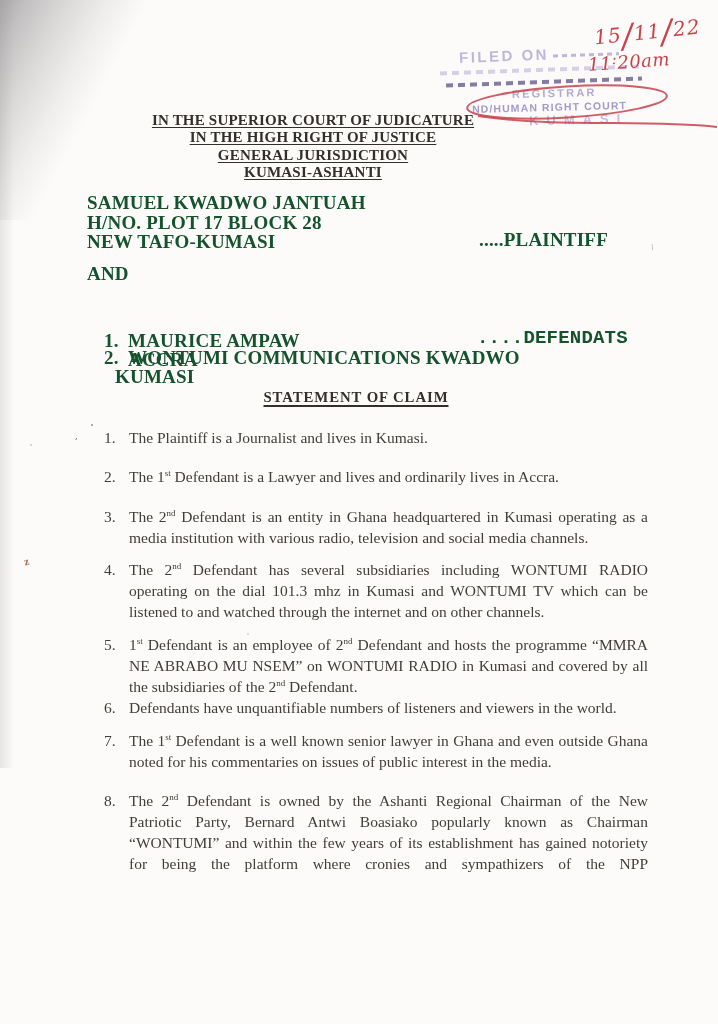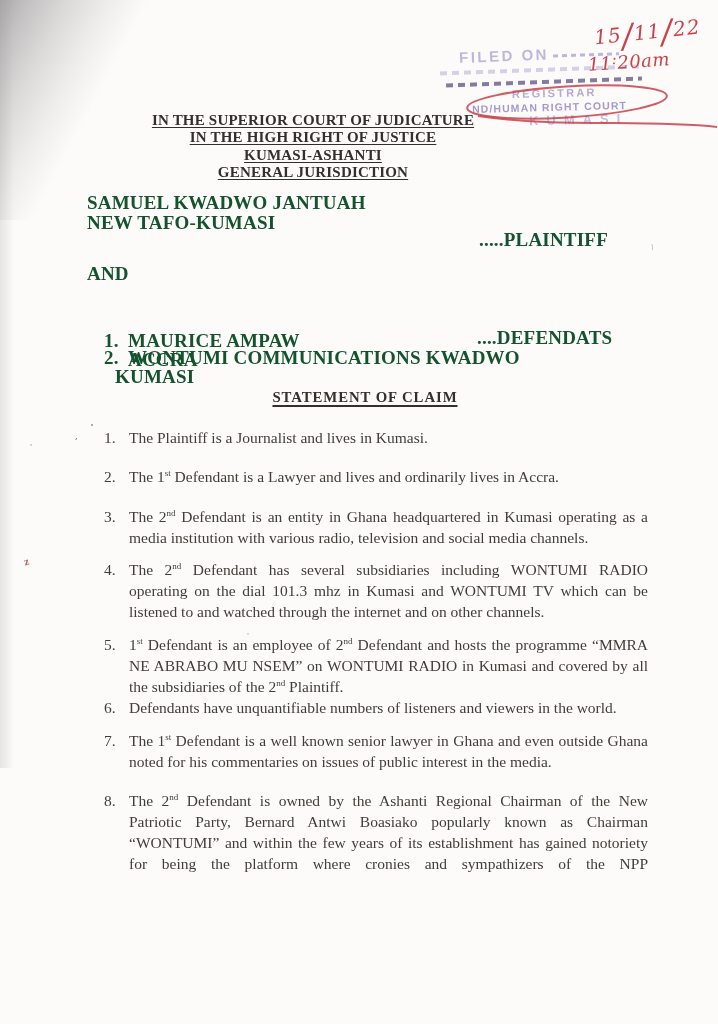"KUMASI-ASHANTI" div { order: before "GENERAL JURISDICTION" -> after "GENERAL JURISDICTION" }
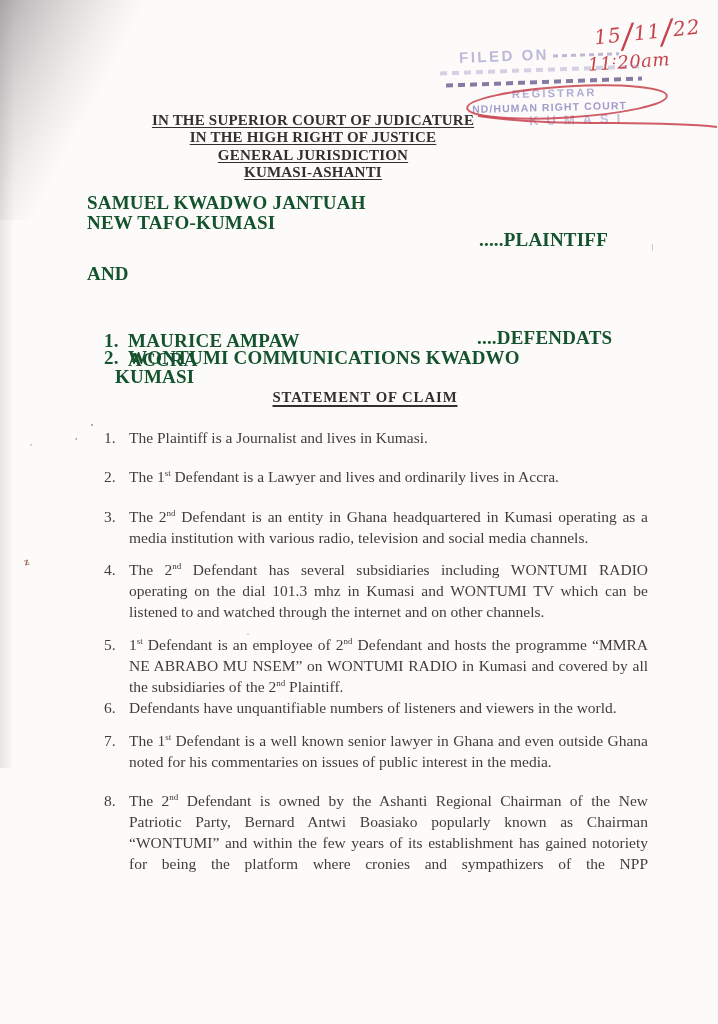"H/NO. PLOT 17 BLOCK 28" div { html: none -> <div>H/NO. PLOT 17 BLOCK 28</div> }
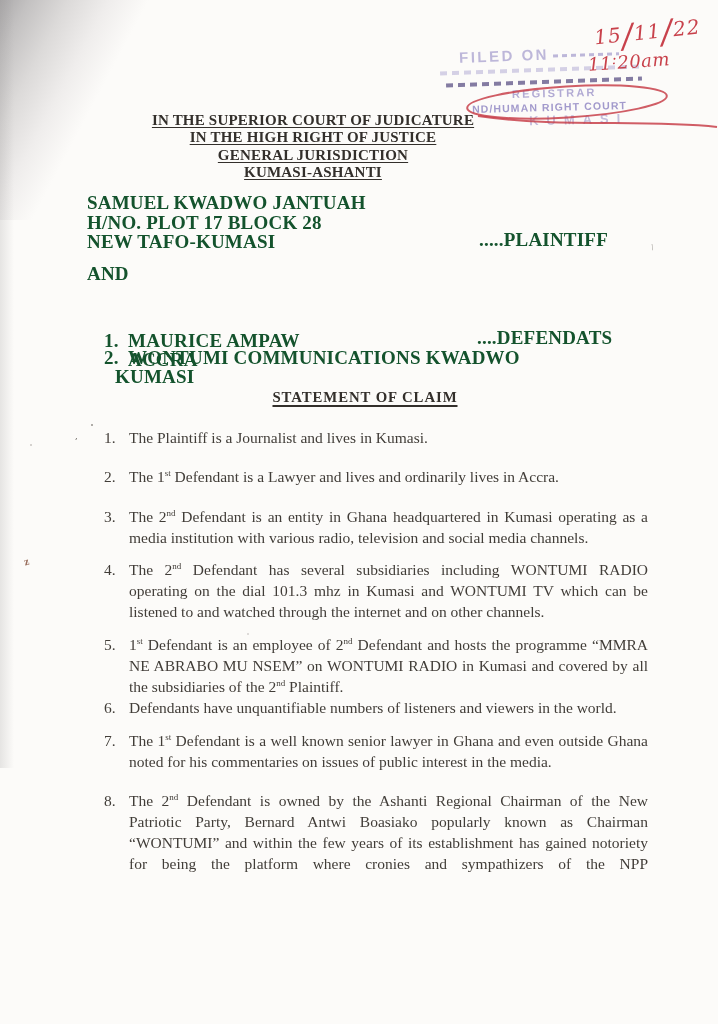"....DEFENDATS" .defendants-label { font-family: none -> Liberation Mono, monospace }
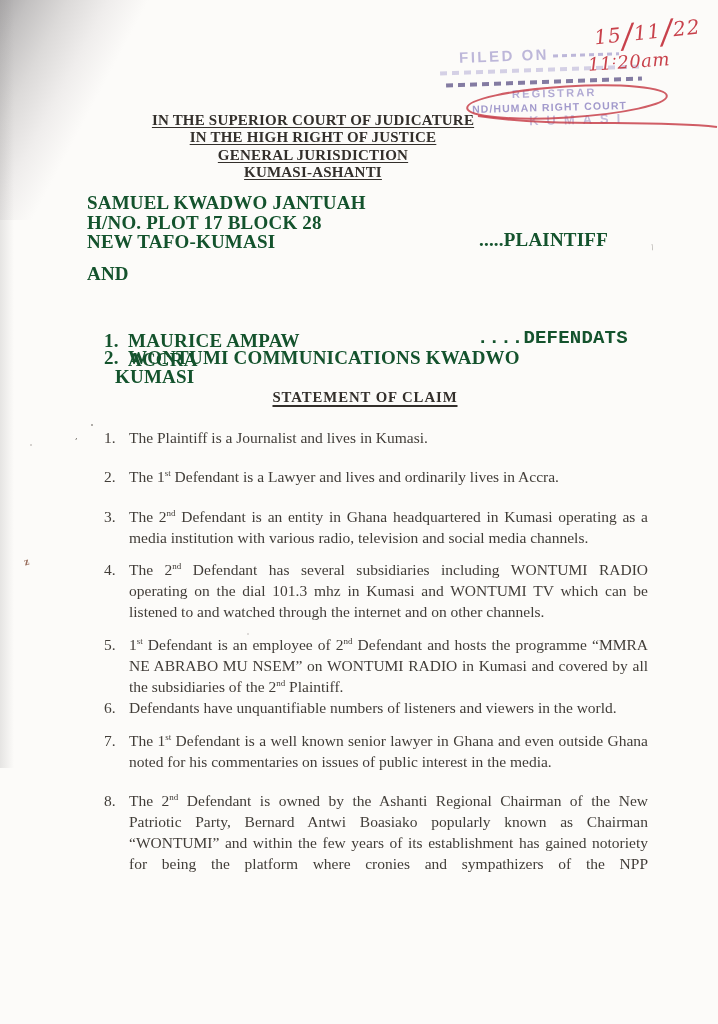"STATEMENT OF CLAIM" .soc-heading { left: 9px -> 0 }
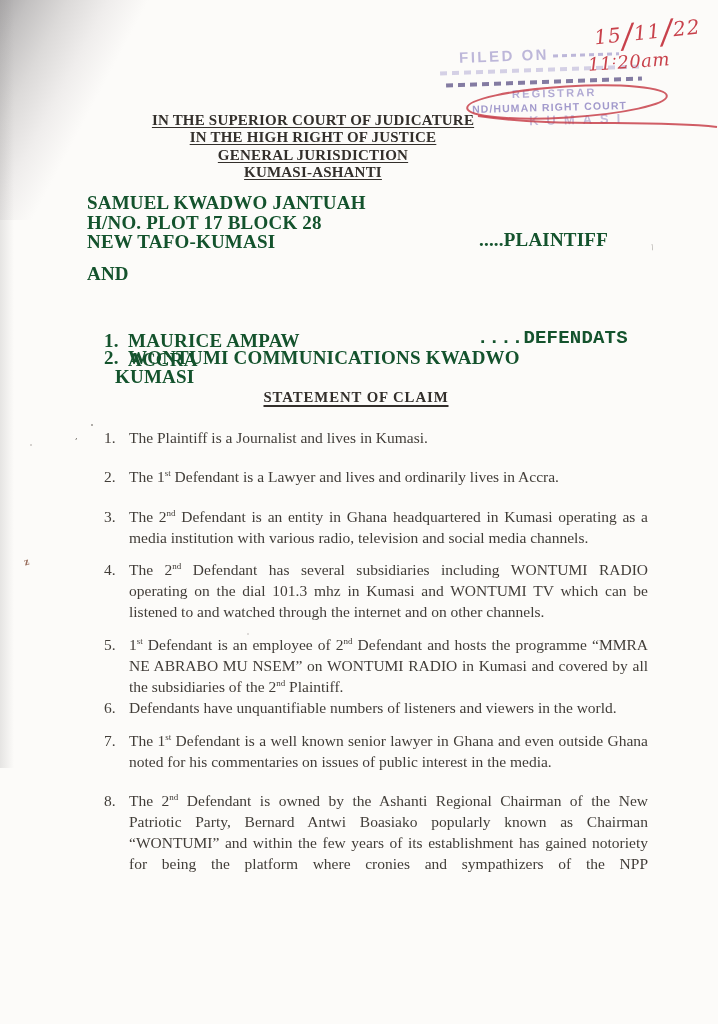"Plaintiff." span { text: Plaintiff -> Defendant }
